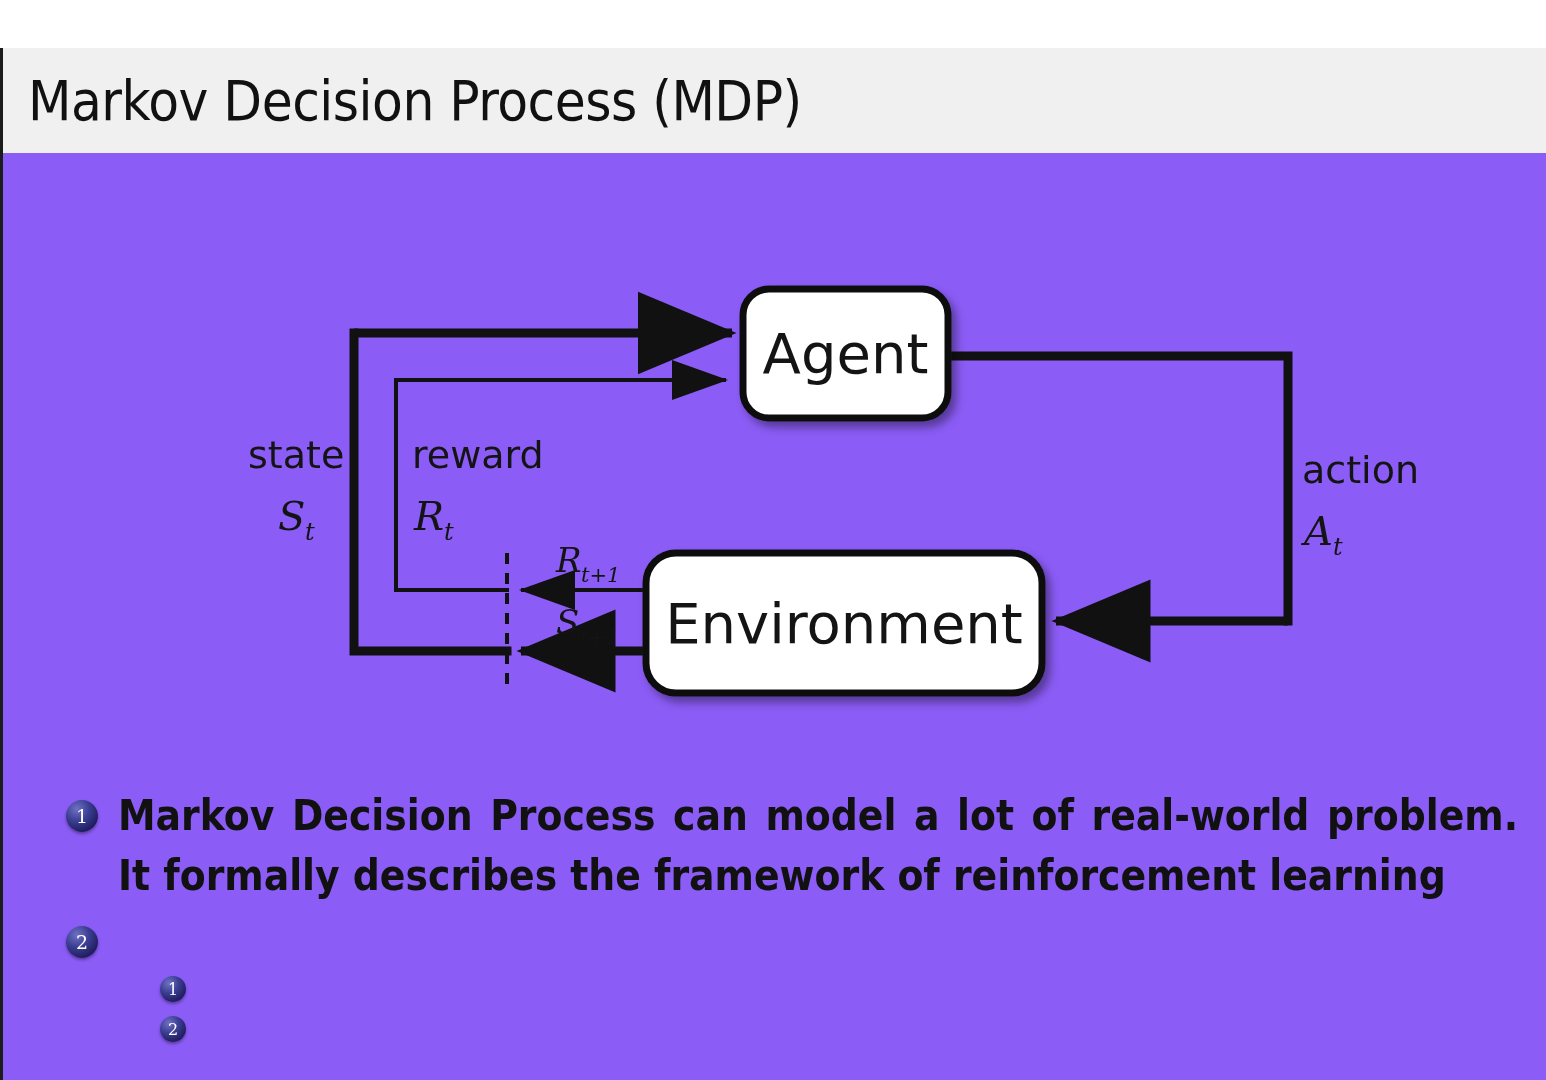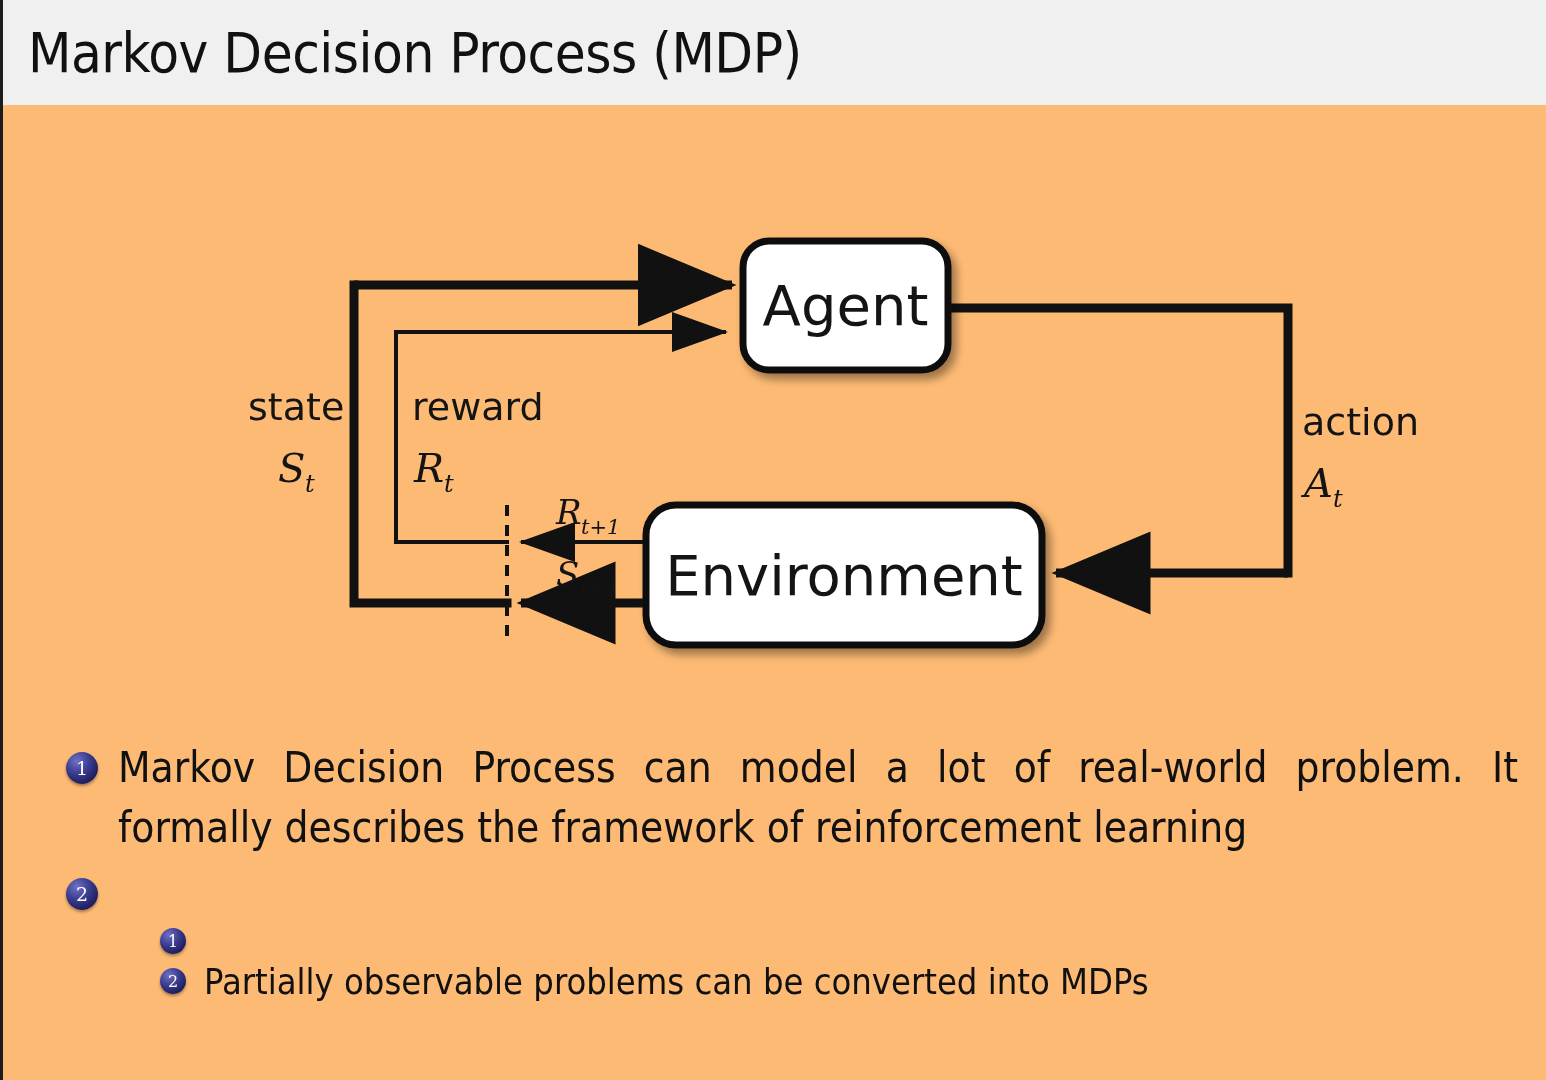"Markov Decision Process (MDP)" .slide { background: #fdba74 -> #8b5cf6; margin-top: none -> 48px }
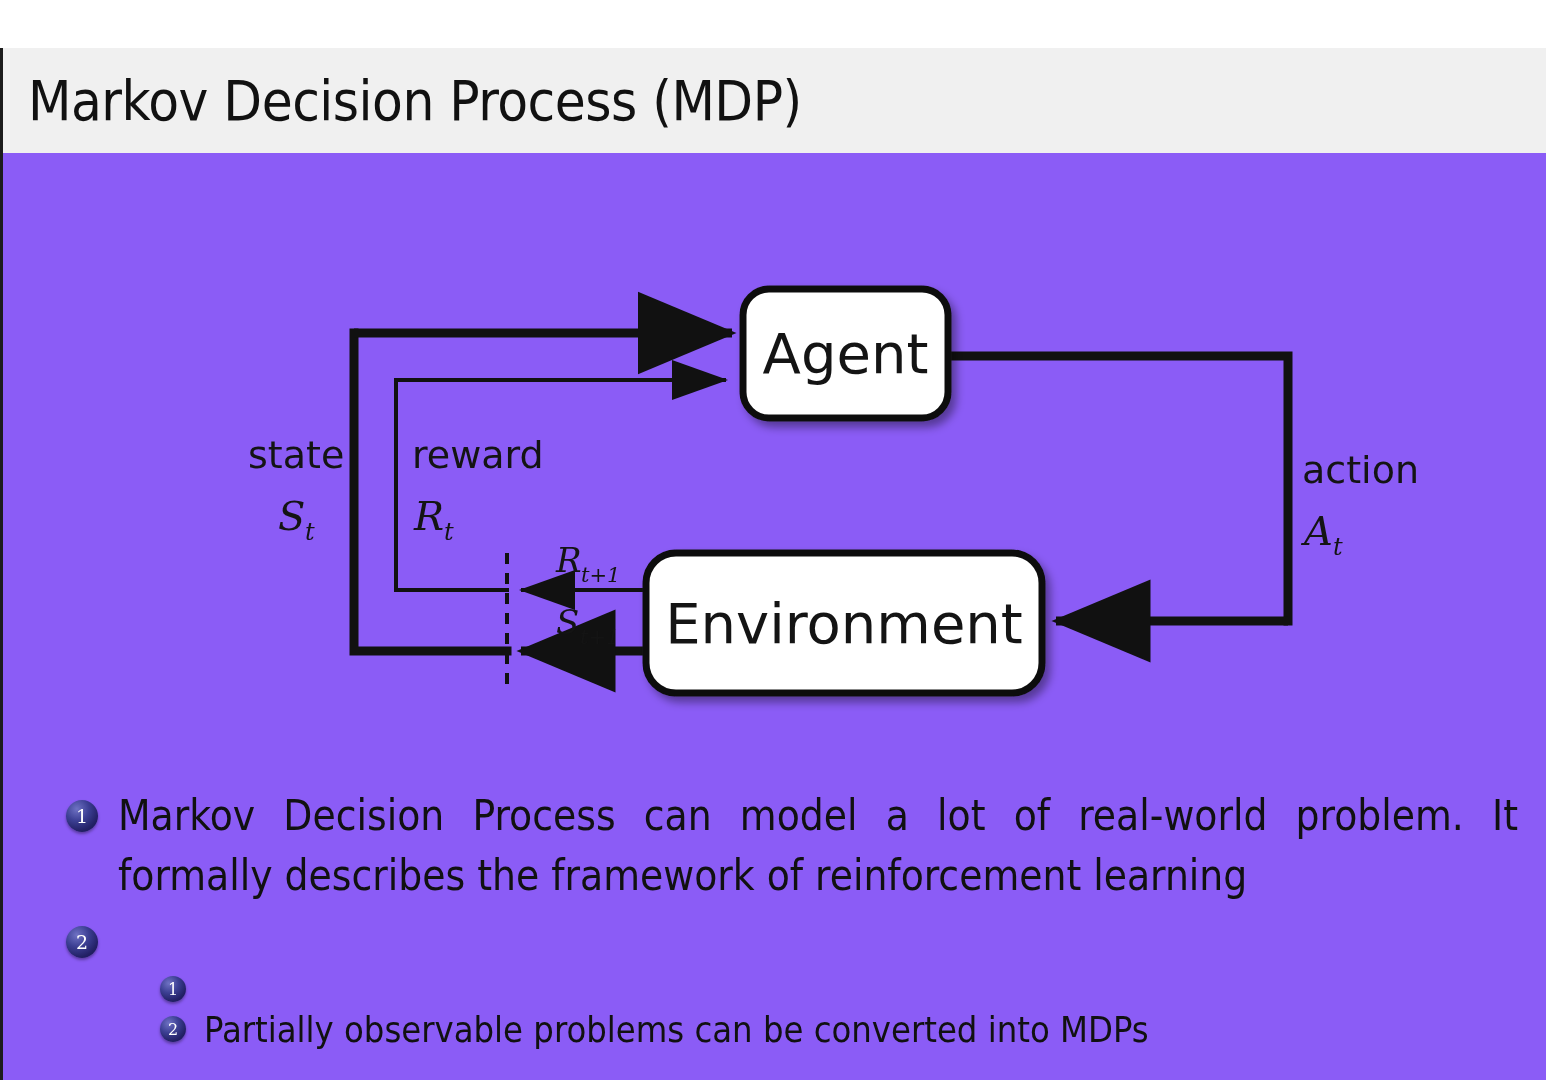"Markov Decision Process can model" .itext { font-weight: none -> bold }
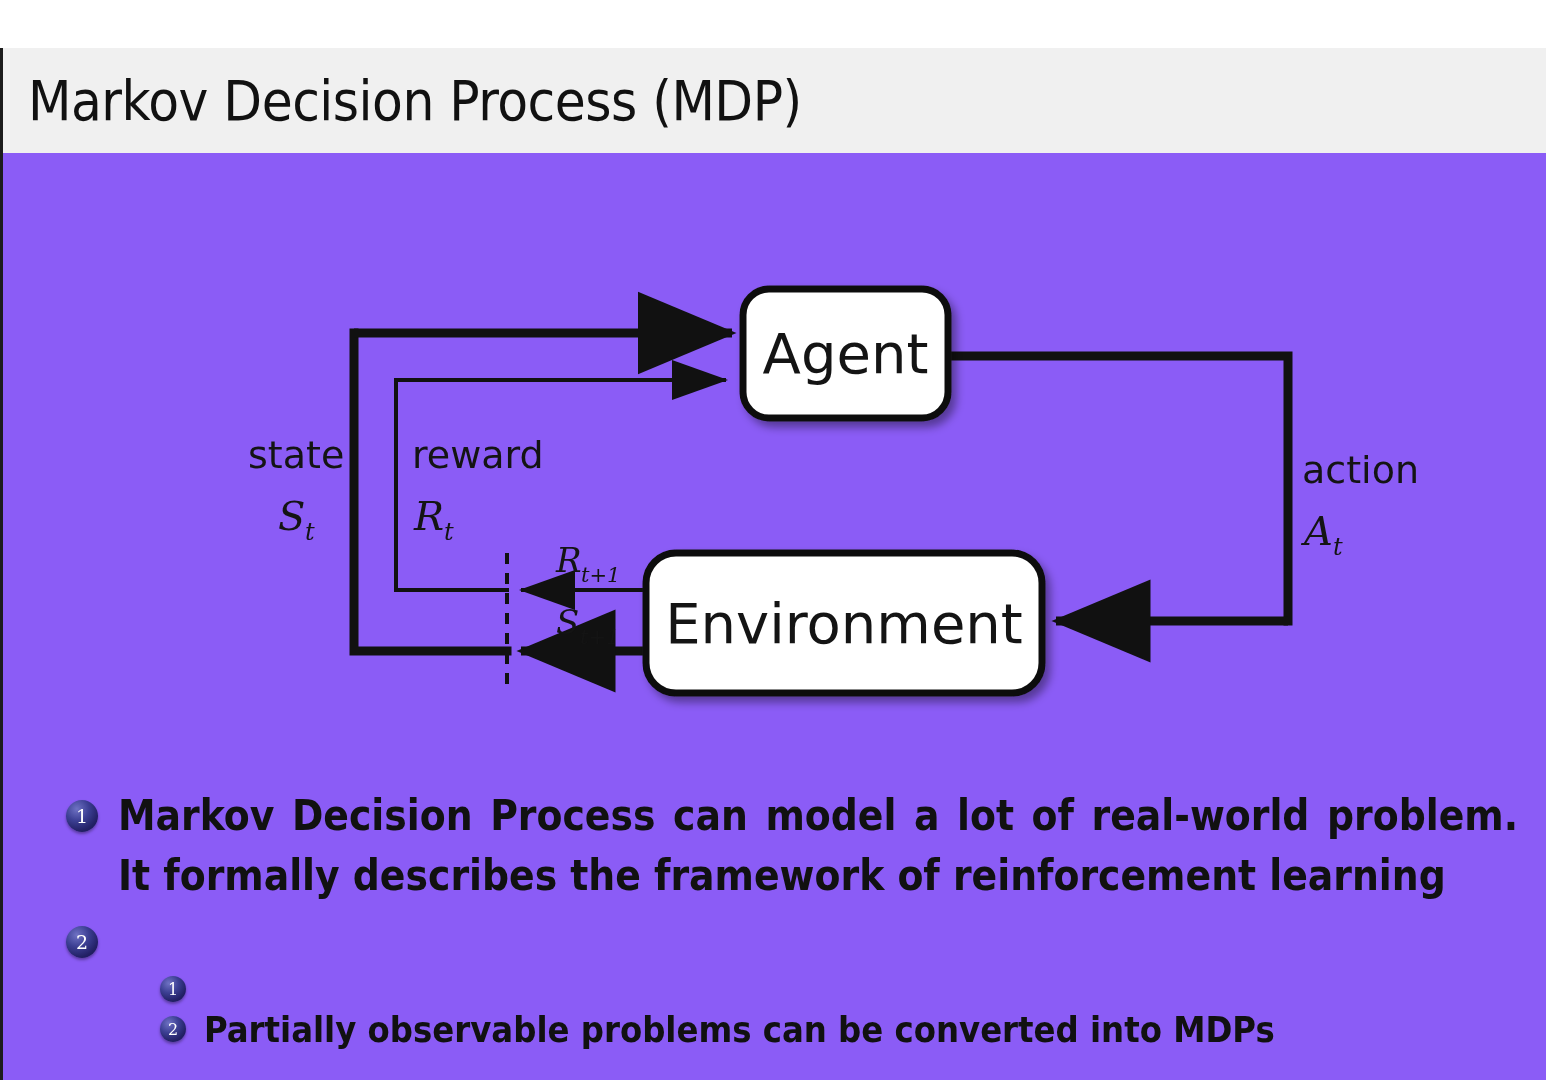"Partially observable problems can be" div.itext { html: <div>Partially observable problems can be converted into MDPs</div> -> none }
